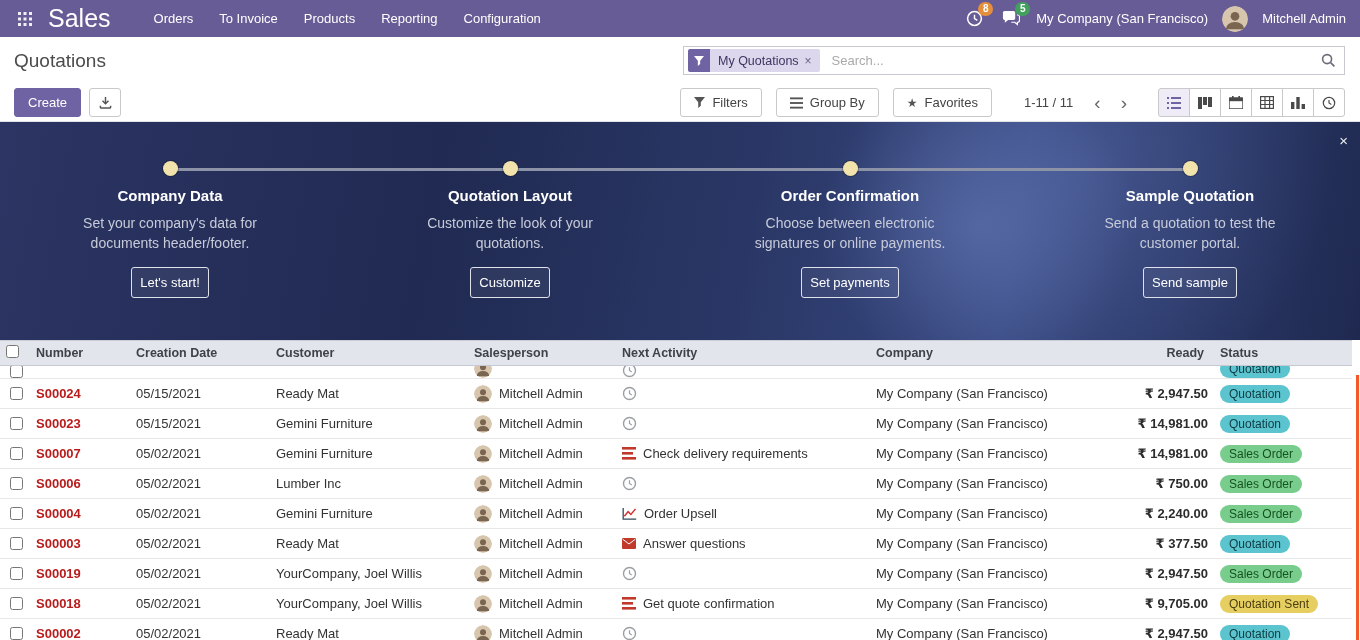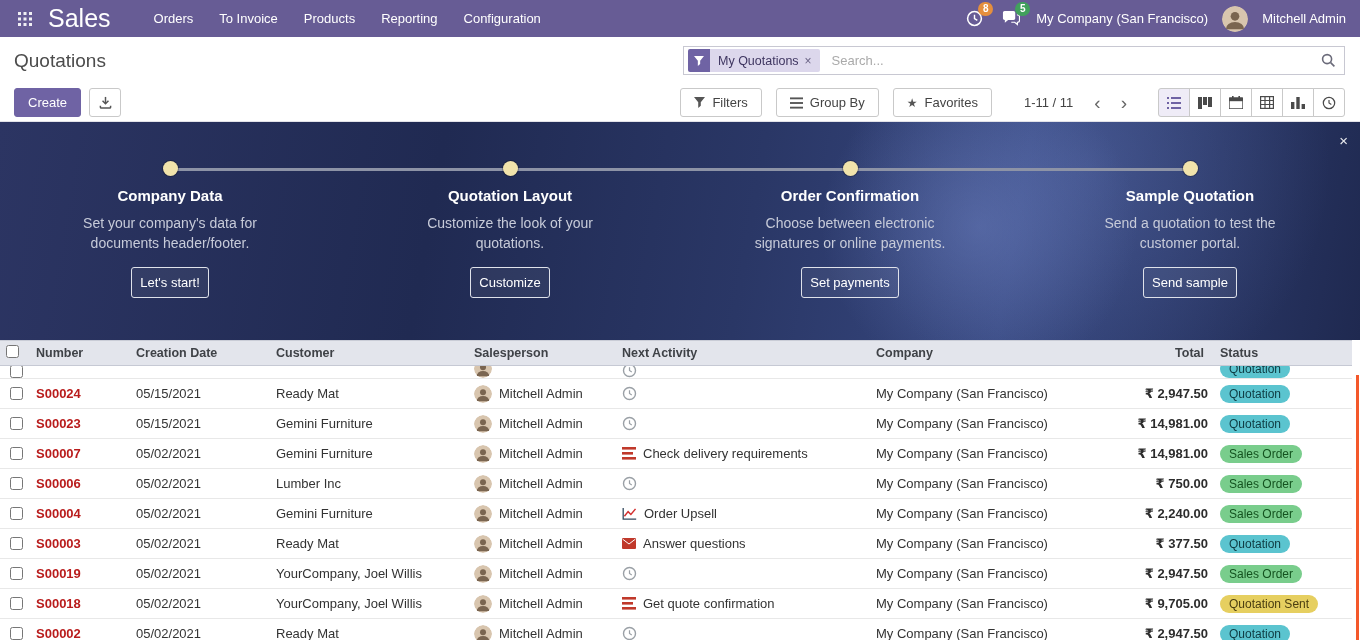"Total" th.c-total { text: Total -> Ready }
